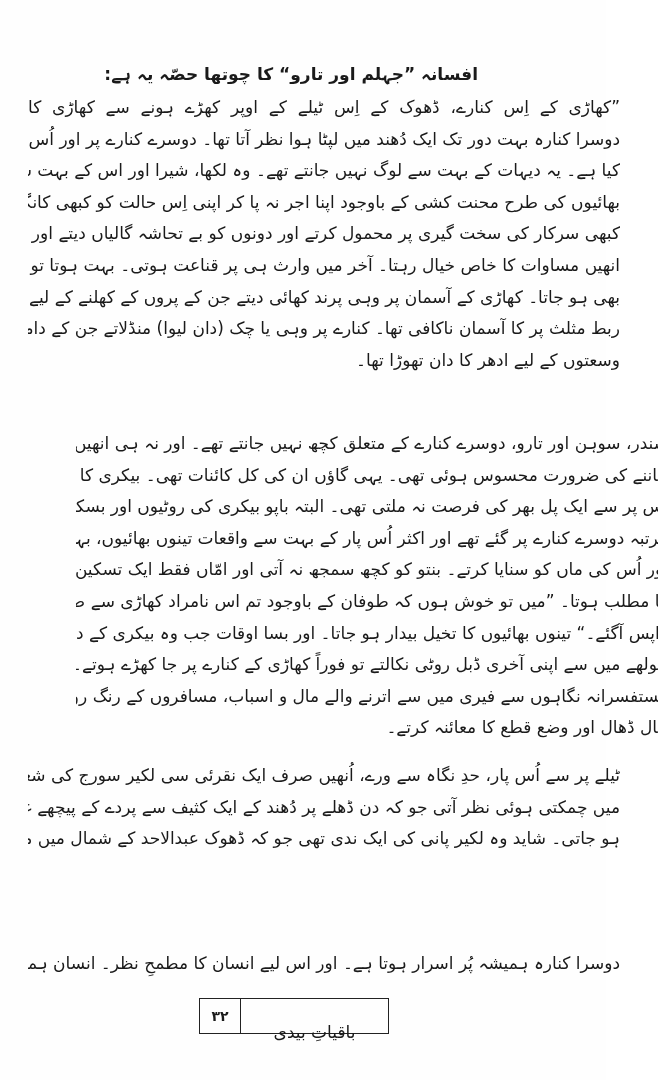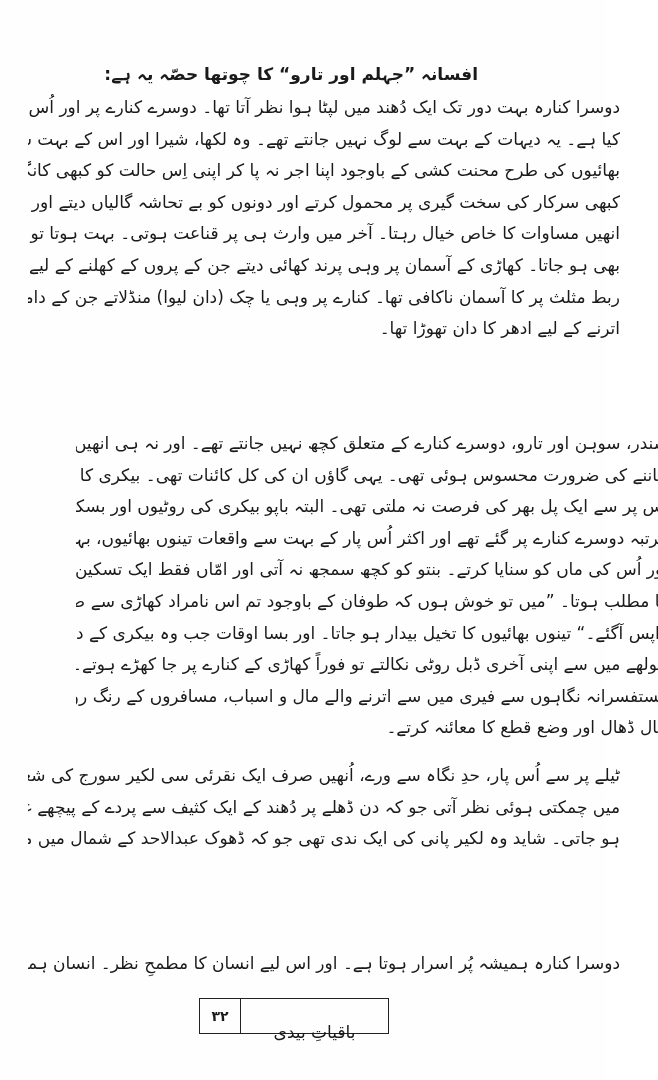"”کھاڑی کے اِس کنارے، ڈھوک" span.line { html: none -> <span>”کھاڑی کے اِس کنارے، ڈھوک کے اِس ٹیلے کے اوپر کھڑے ہونے سے کھاڑی کا</span> }
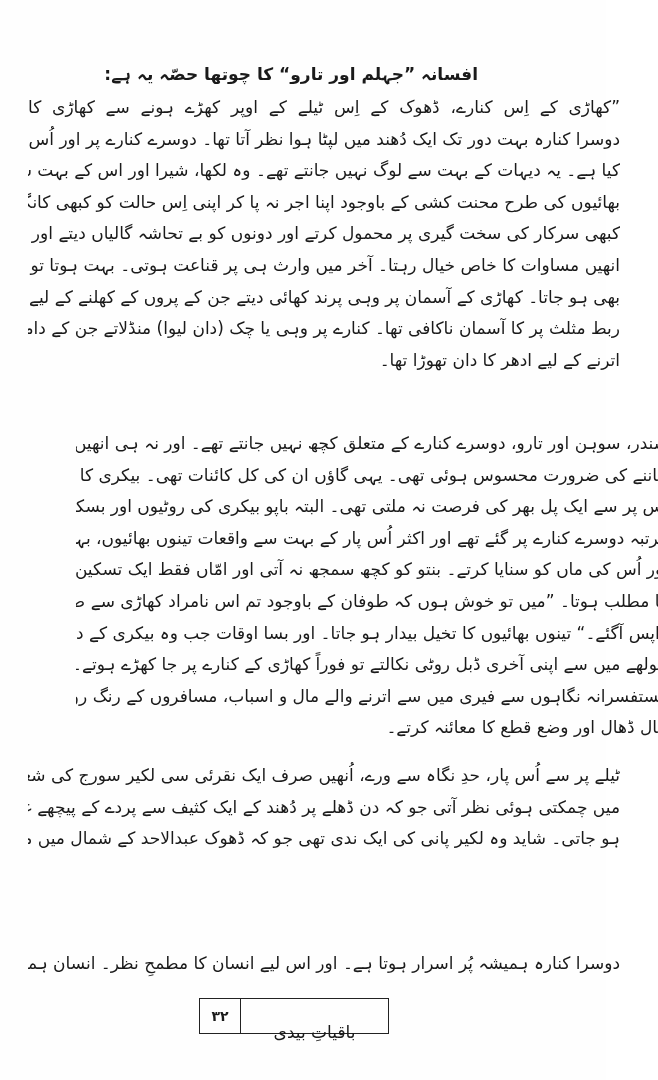"اترنے کے لیے ادھر کا" span.line { text: اترنے -> وسعتوں }
